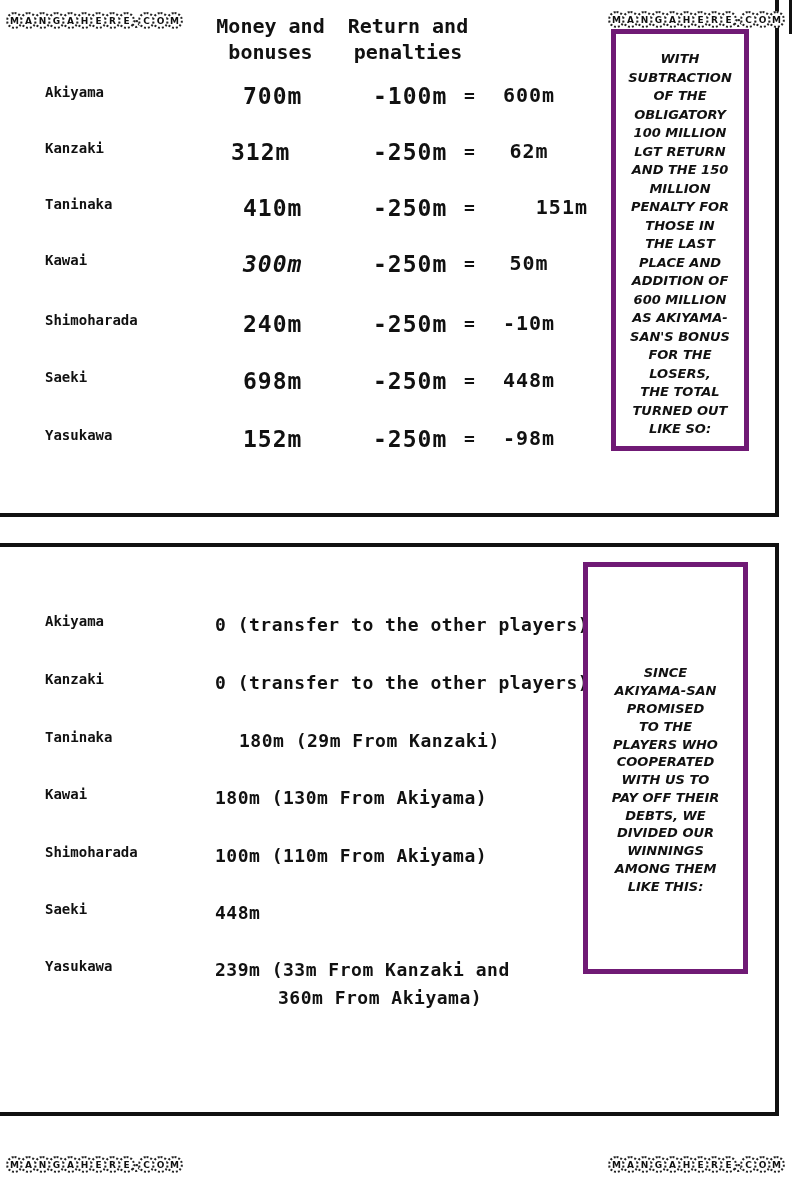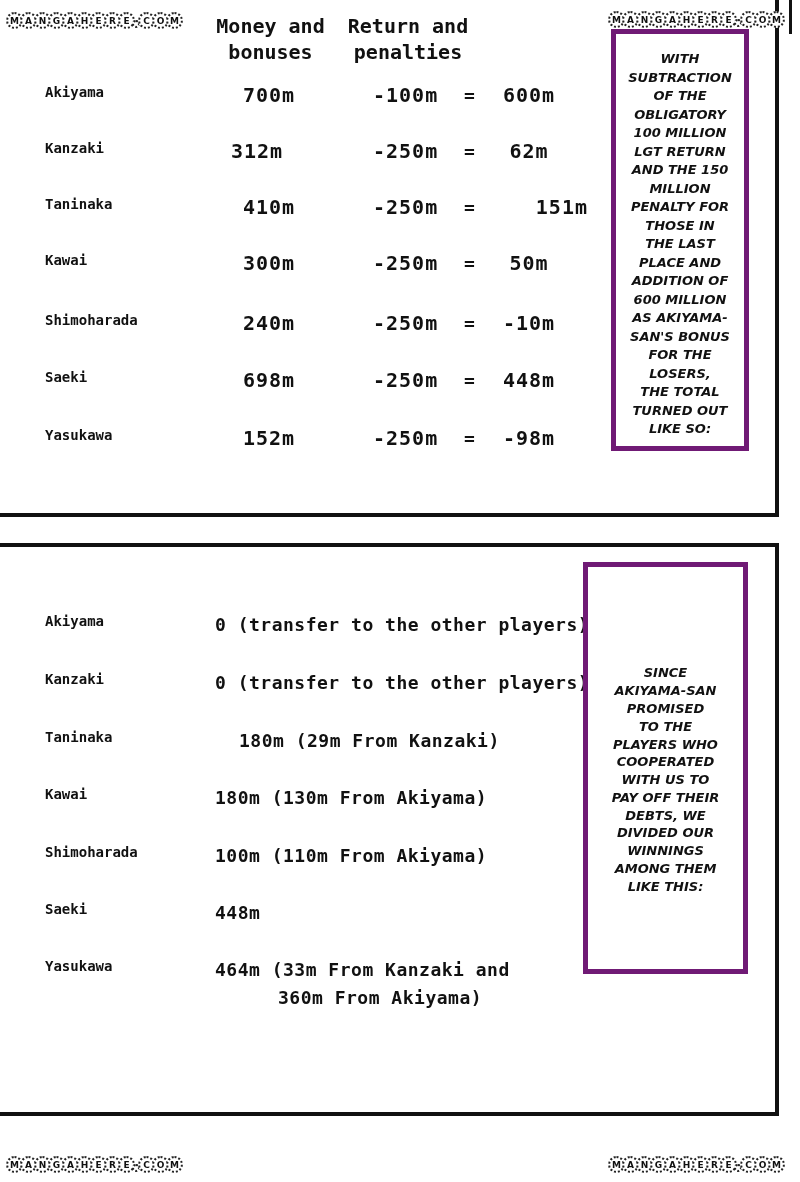"700m" .num { font-size: 20px -> 23px }
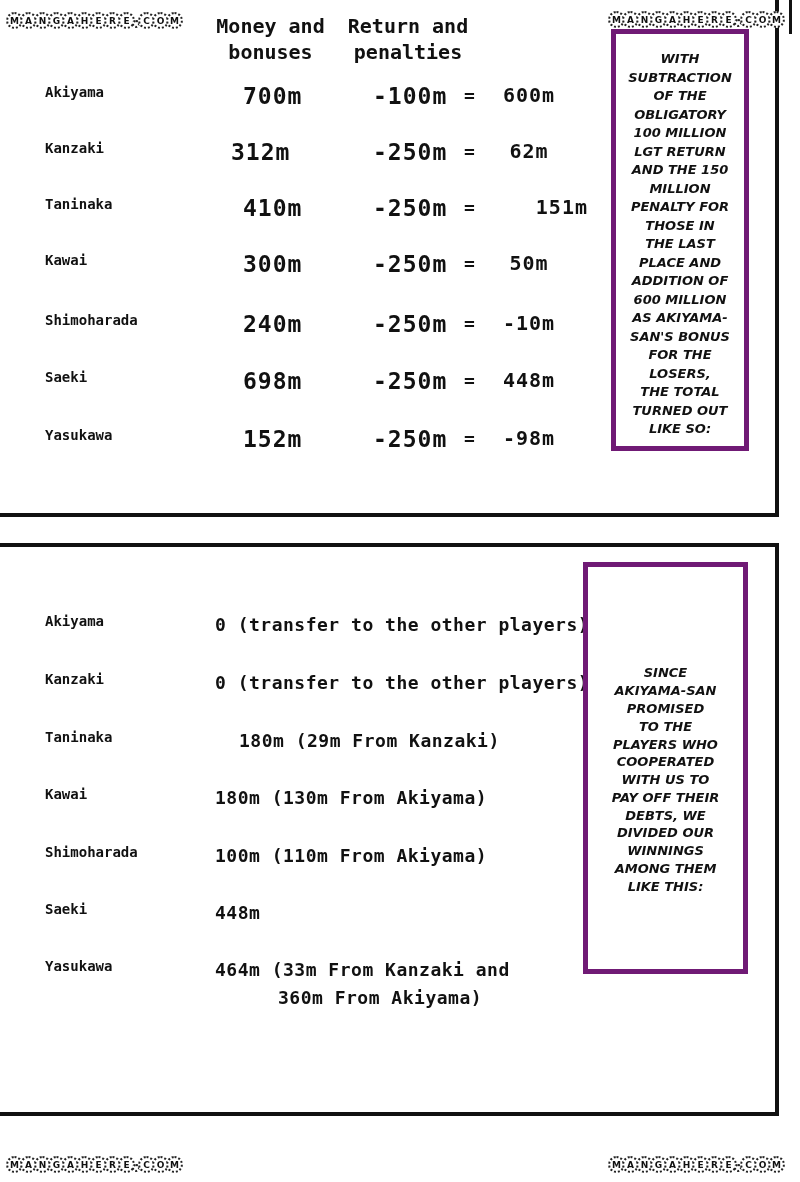"300m" div.t { font-style: none -> italic }
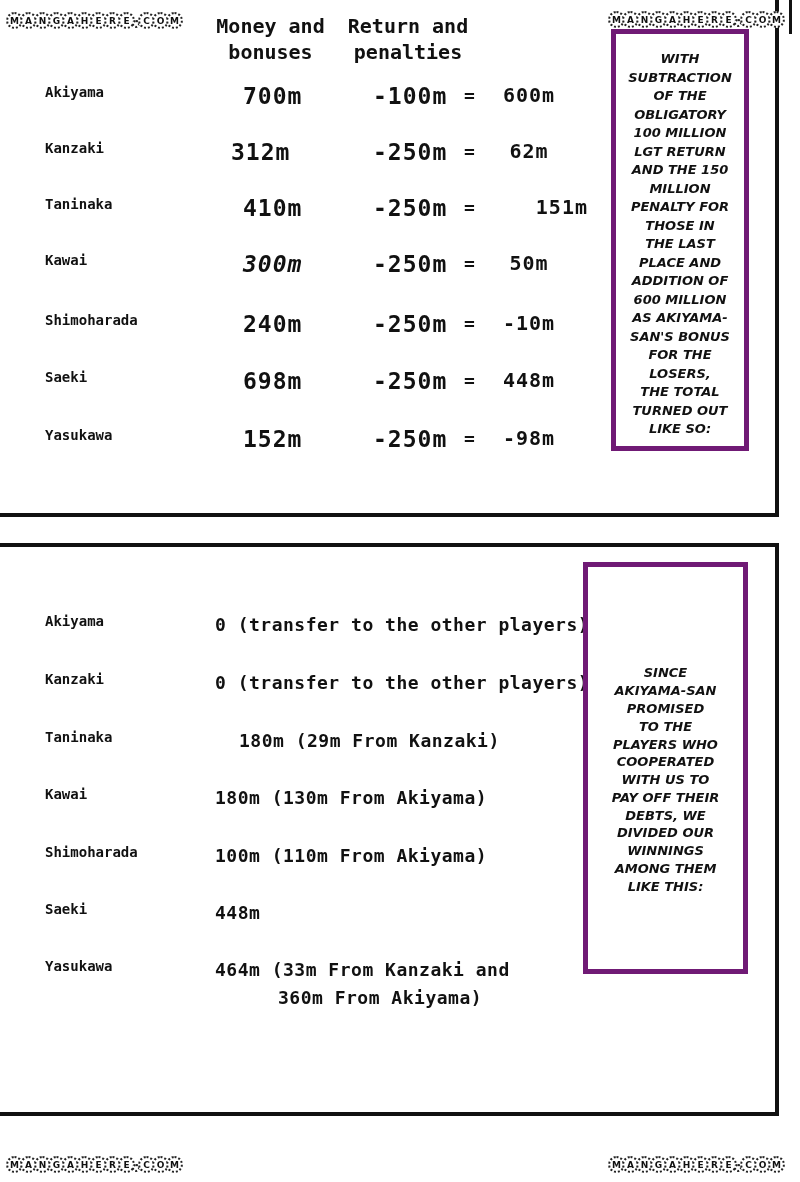"464m (33m From Kanzaki and" div.t { text: 464m -> 239m }
